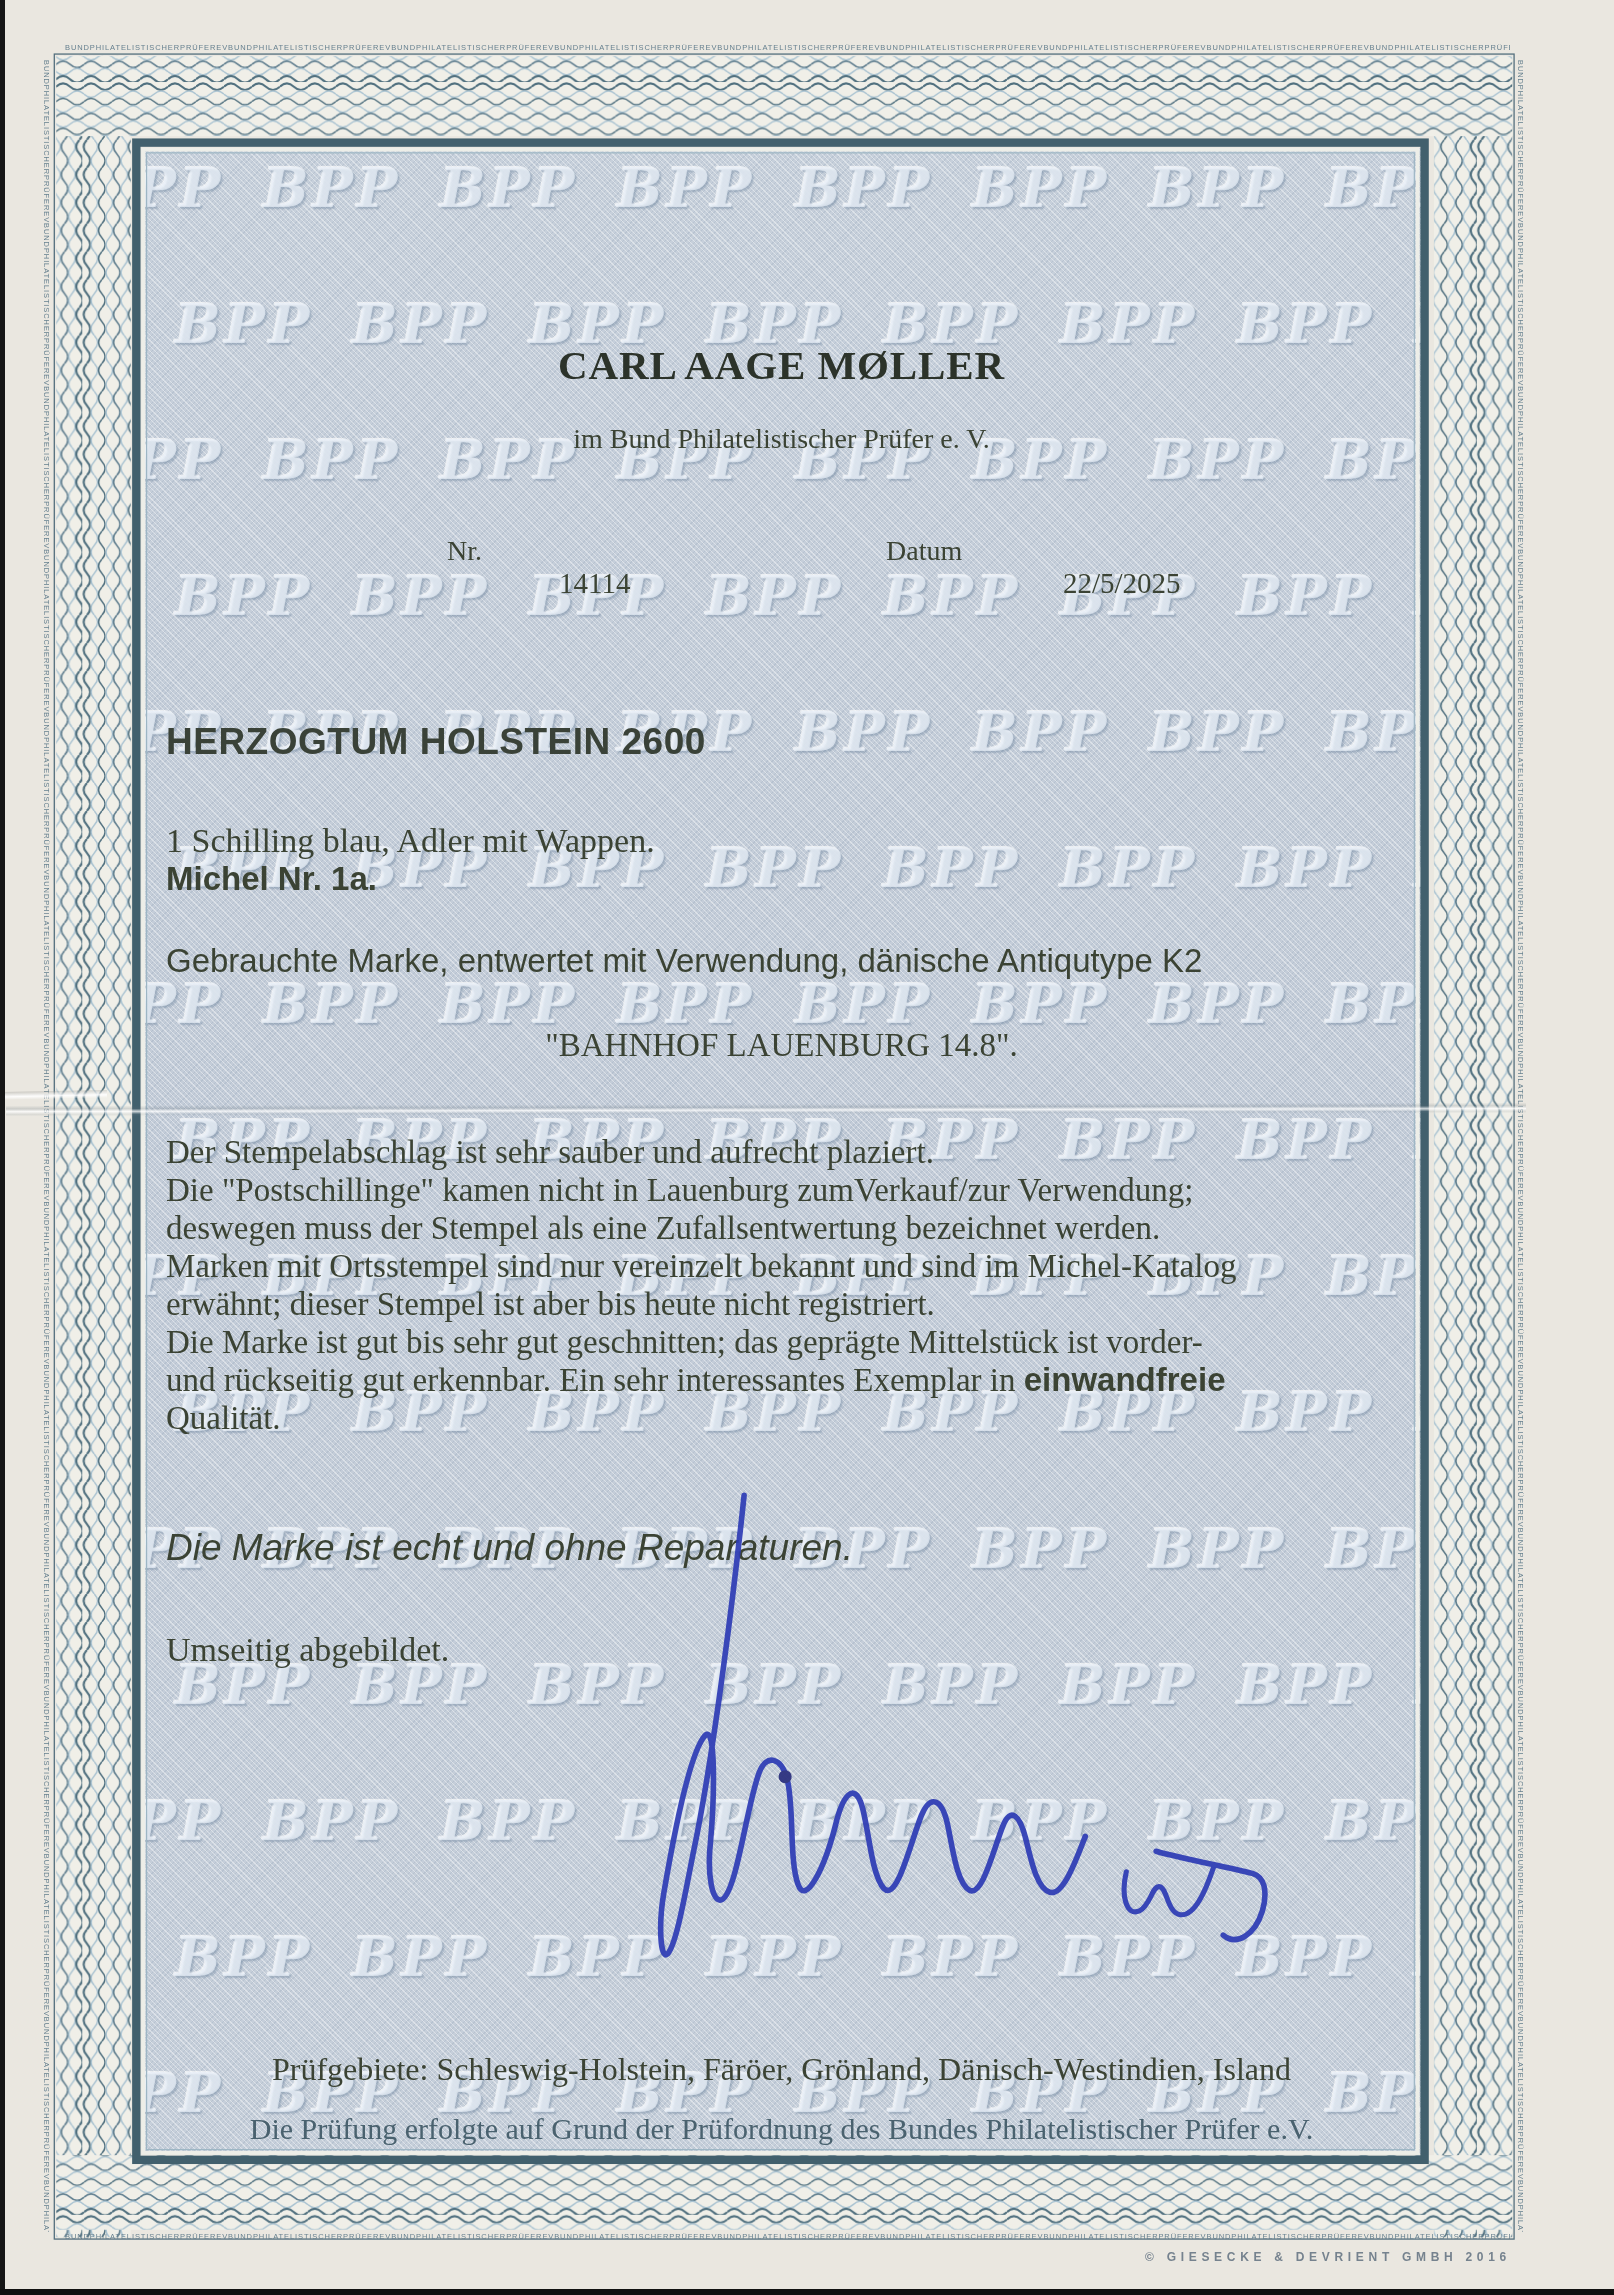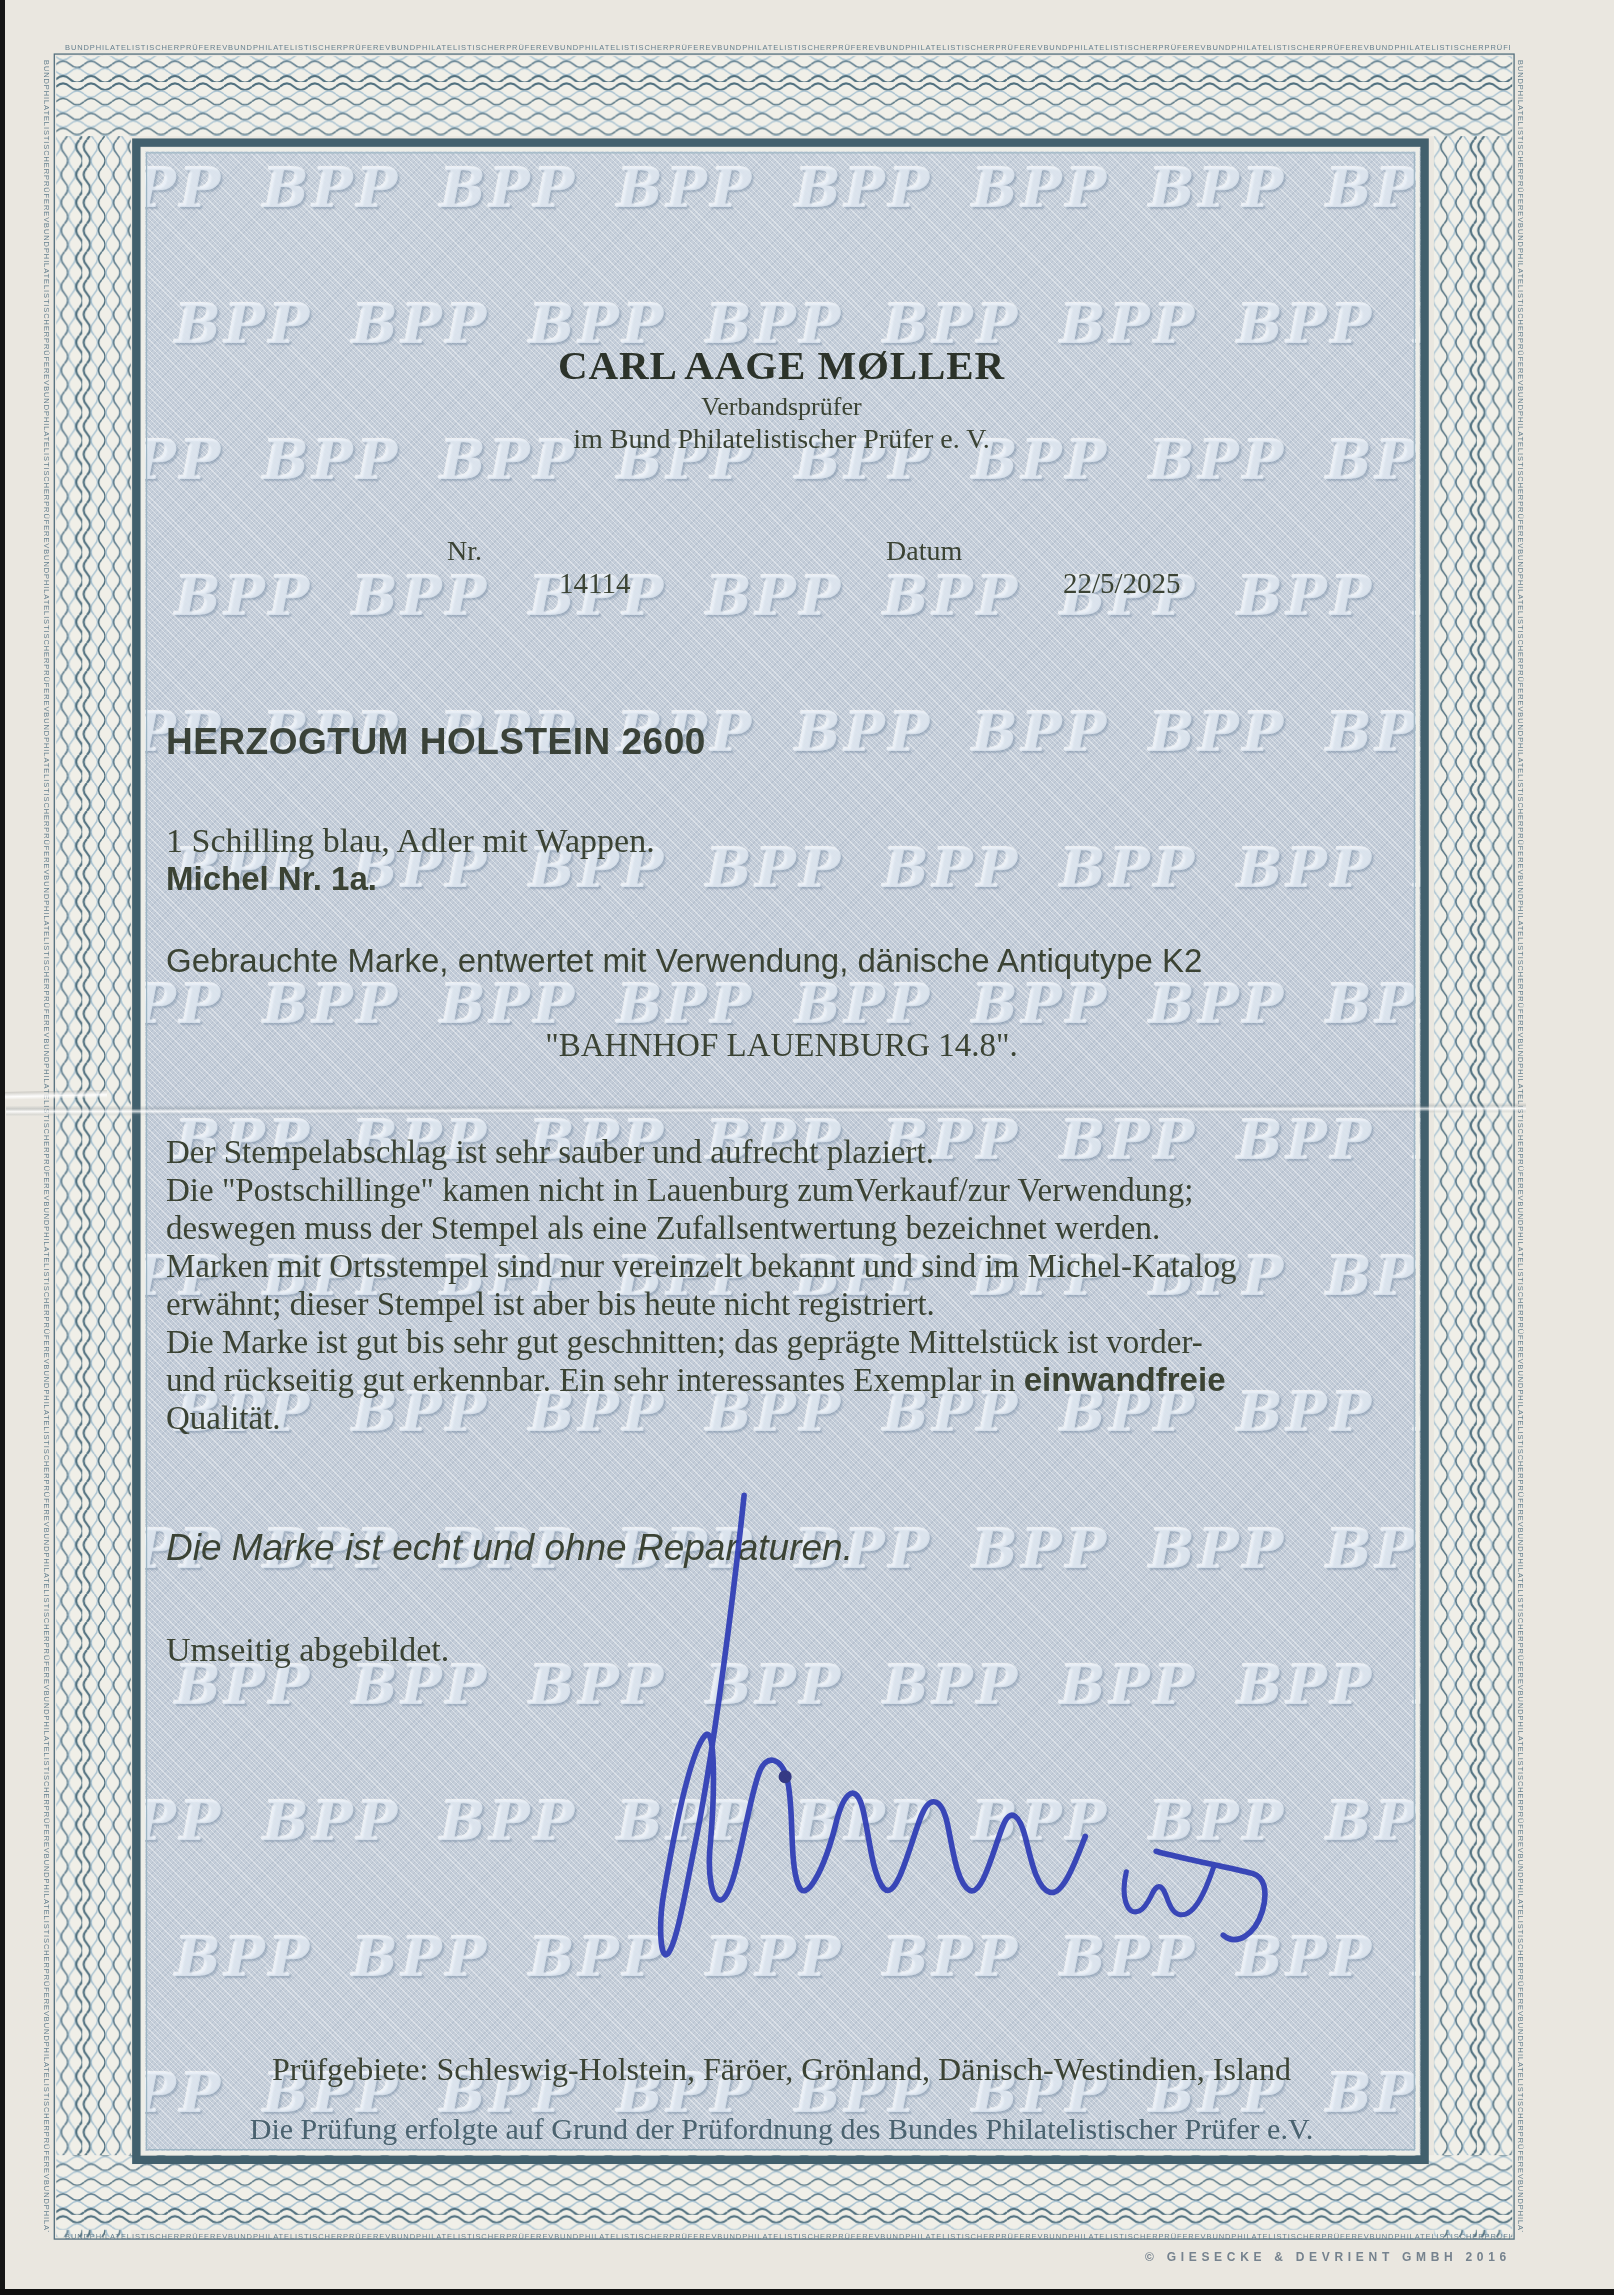"Verbandsprüfer" div.txt { html: <div>Verbandsprüfer</div> -> none }
